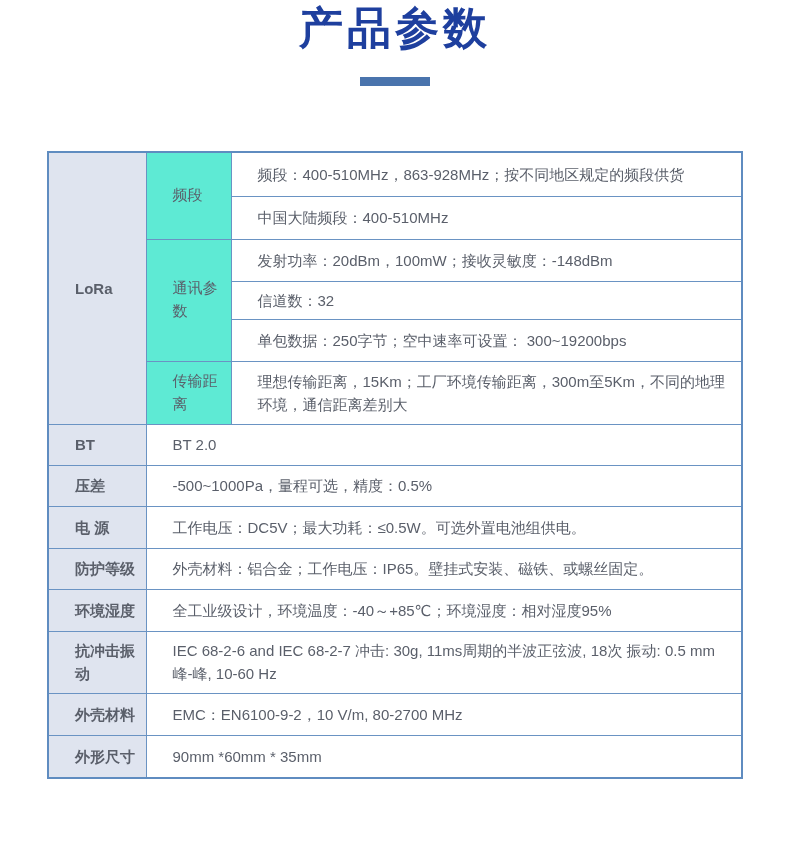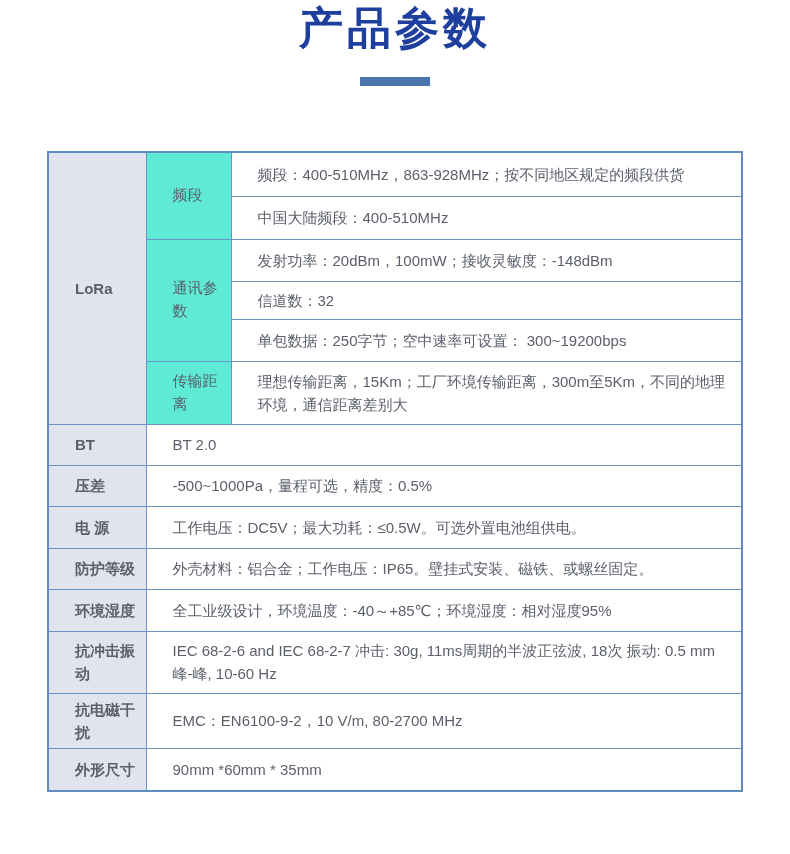"抗电磁干扰" td.cat { text: 抗电磁干扰 -> 外壳材料 }
